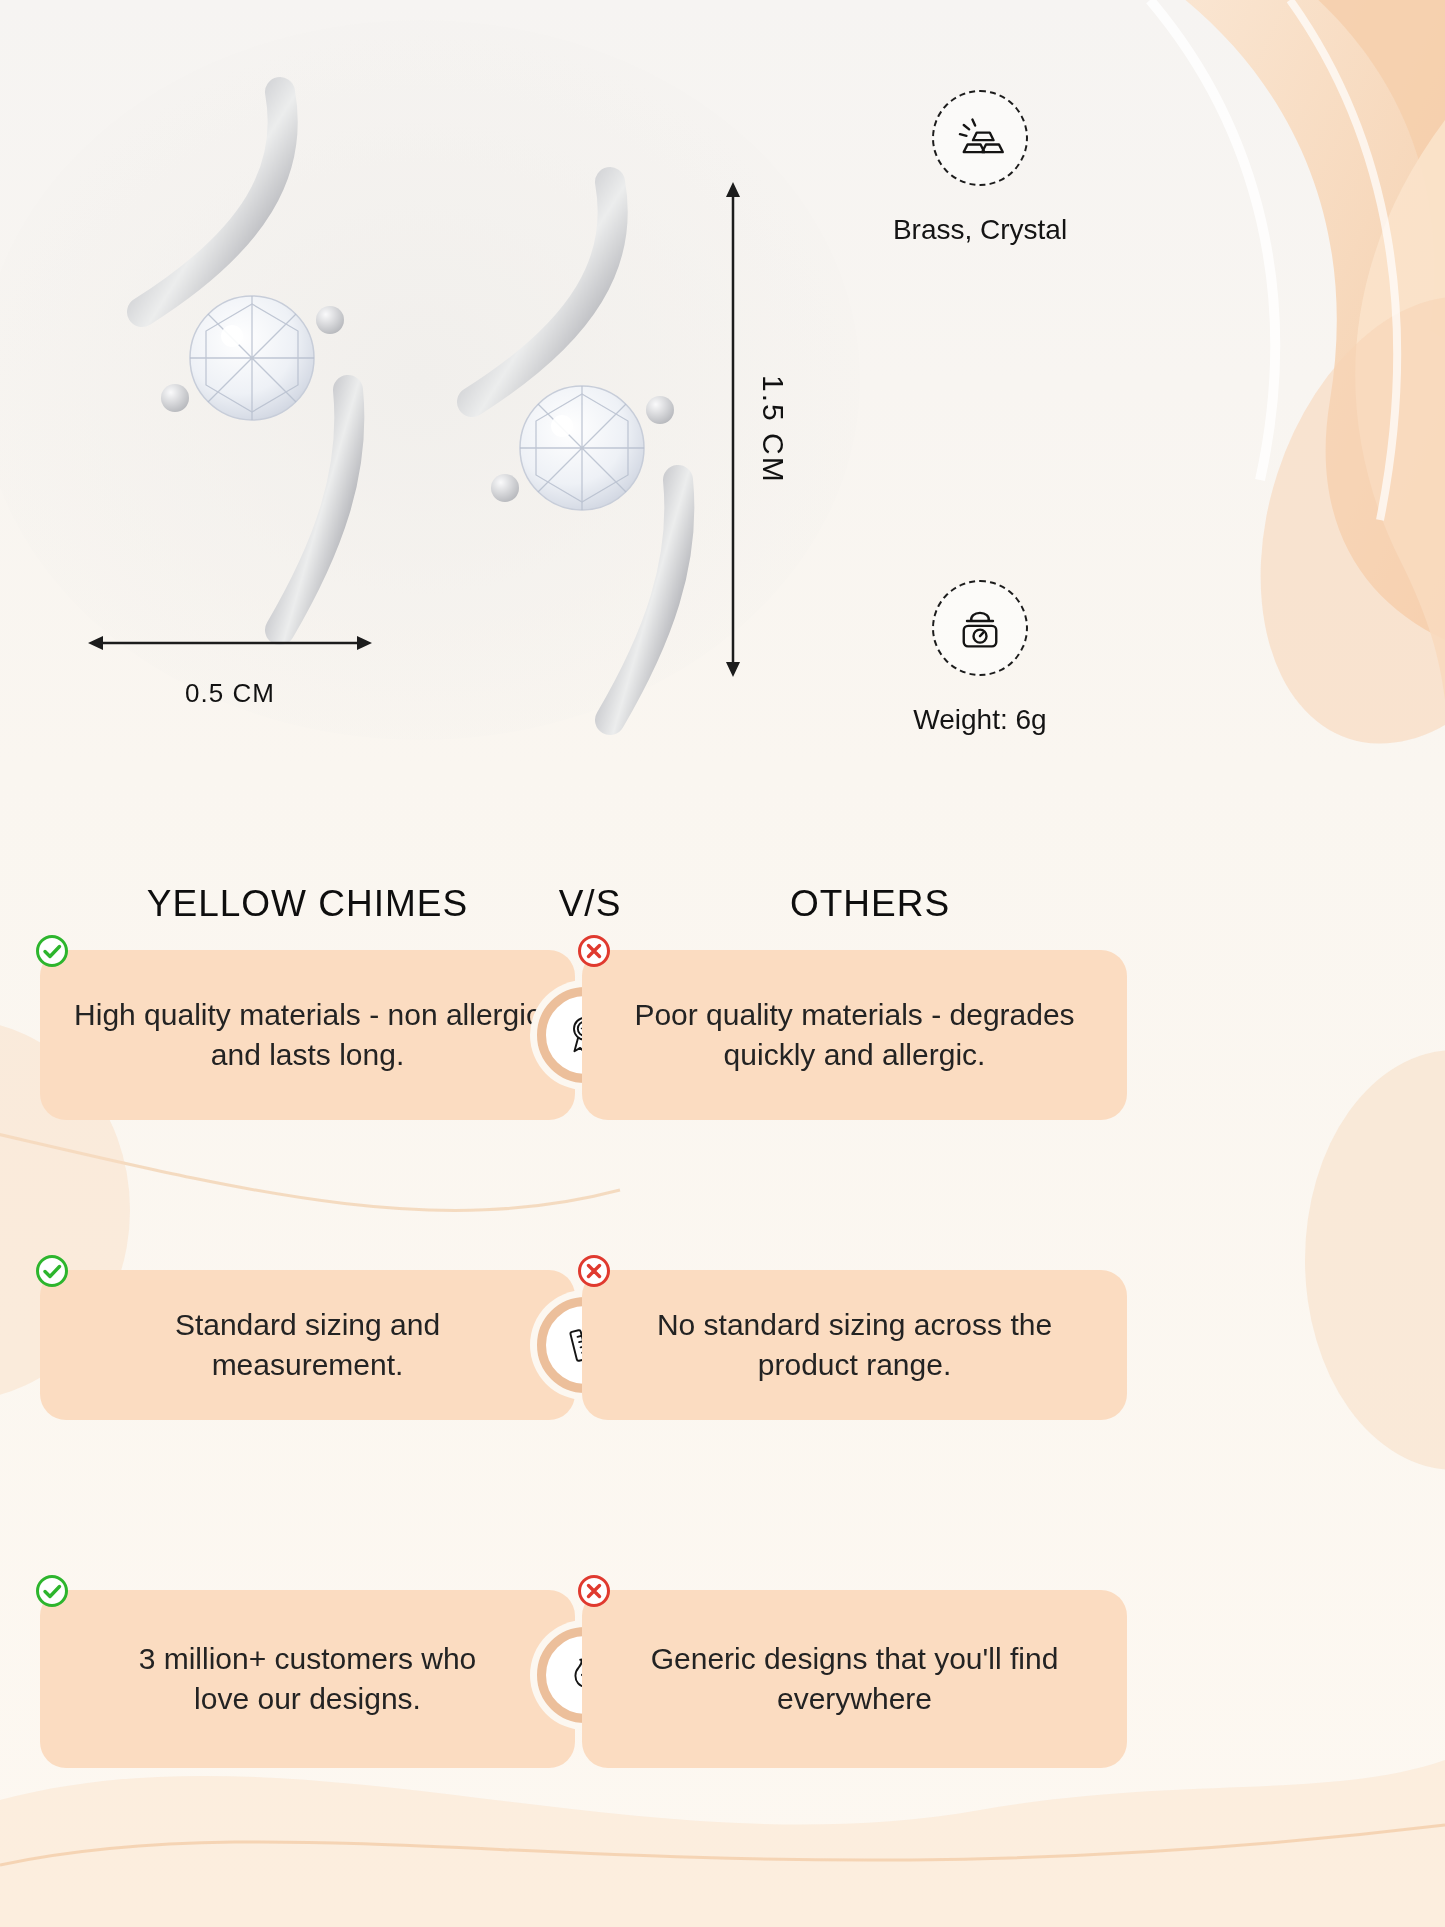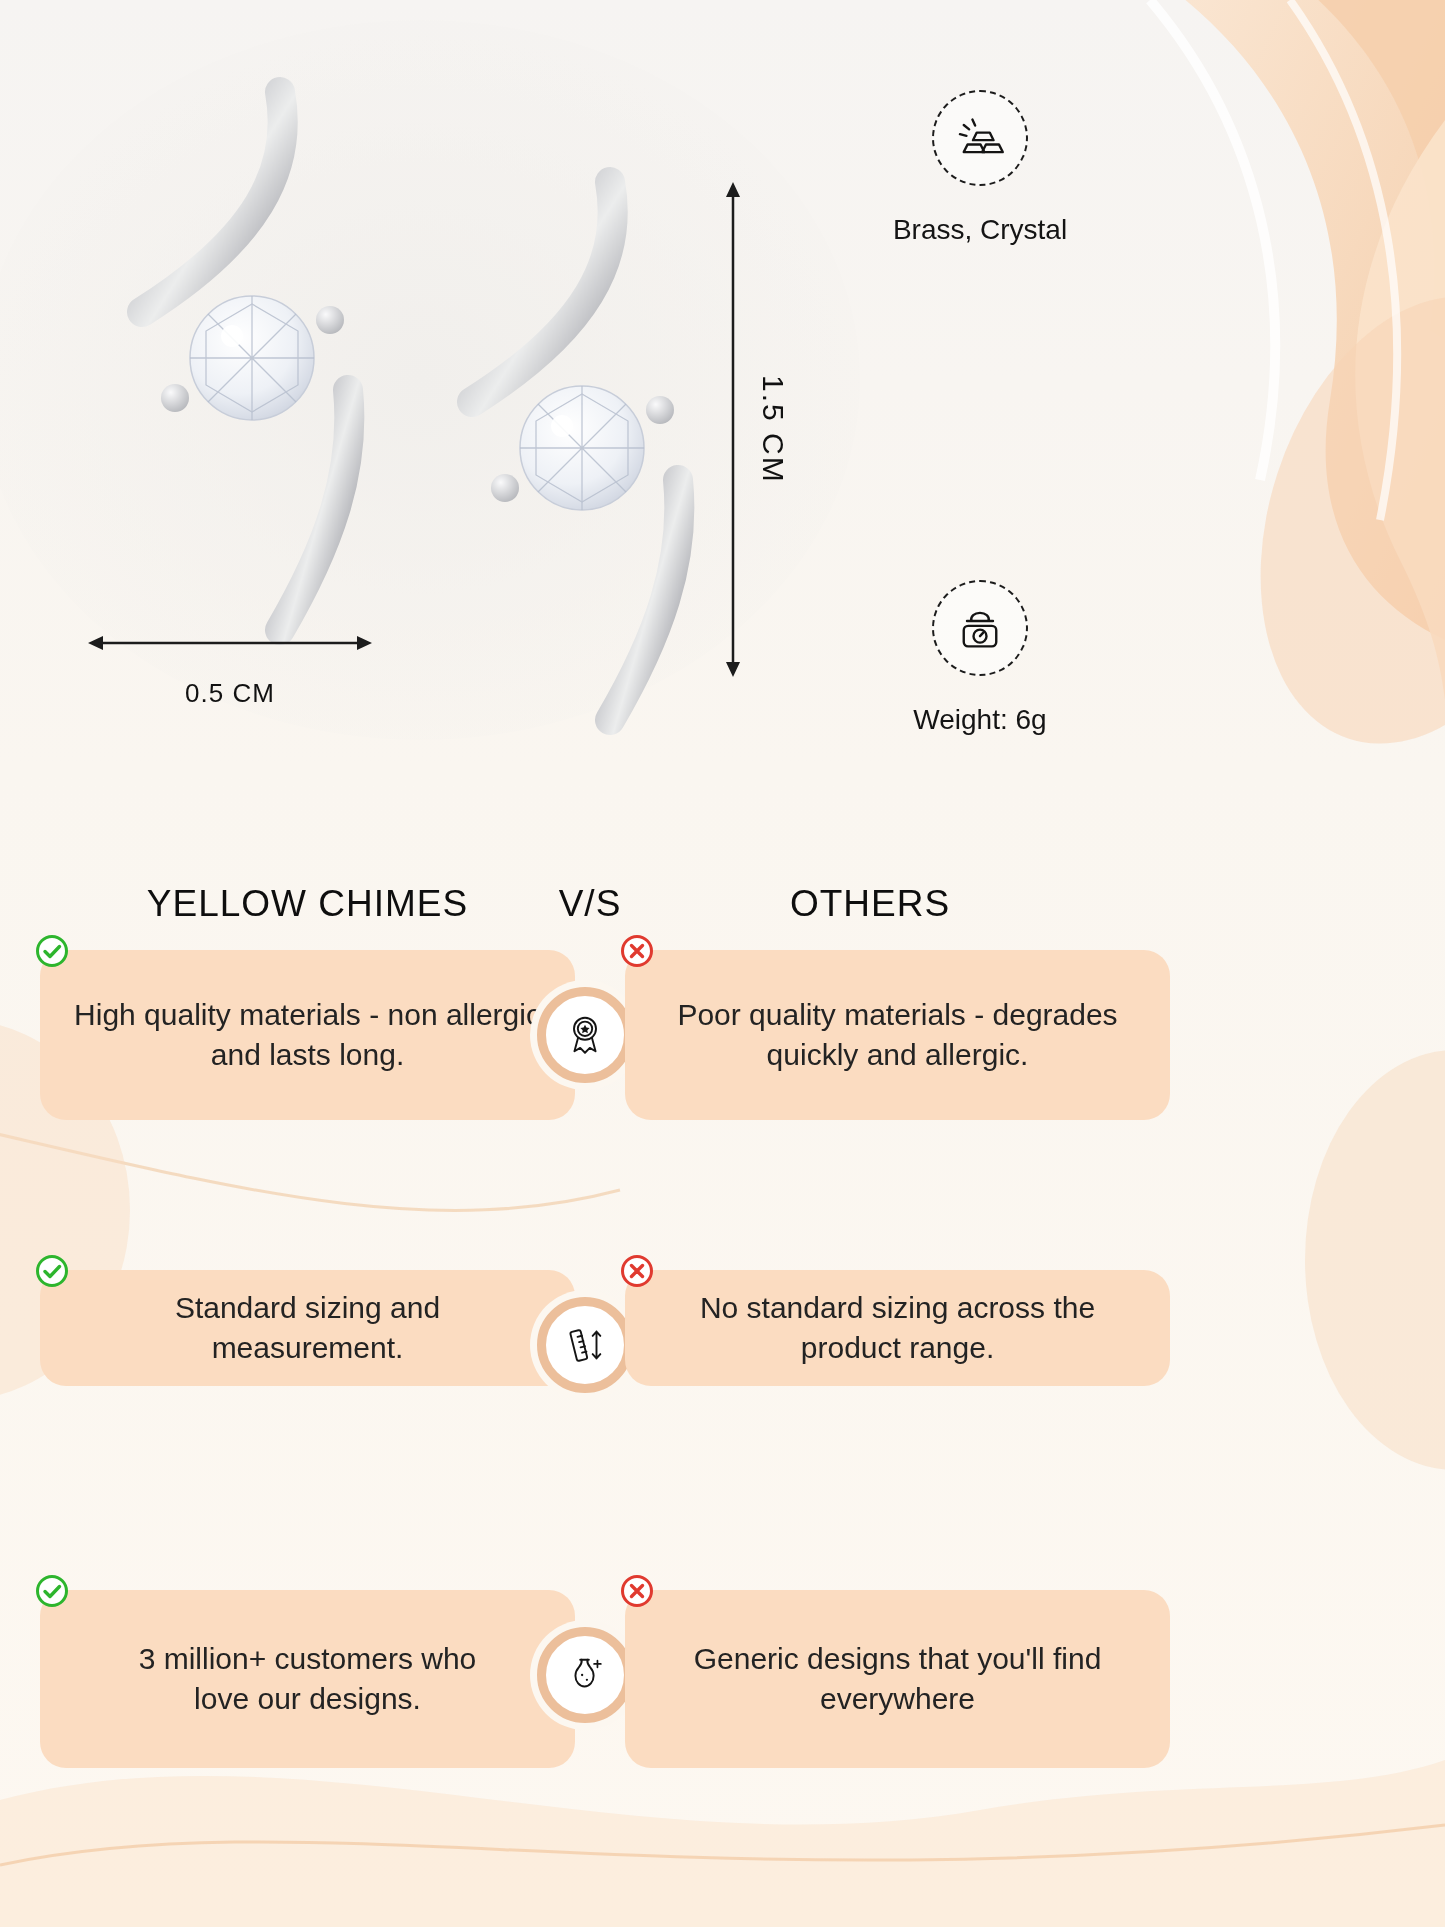"Poor quality materials - degrades" .box-right { left: 625px -> 582px }
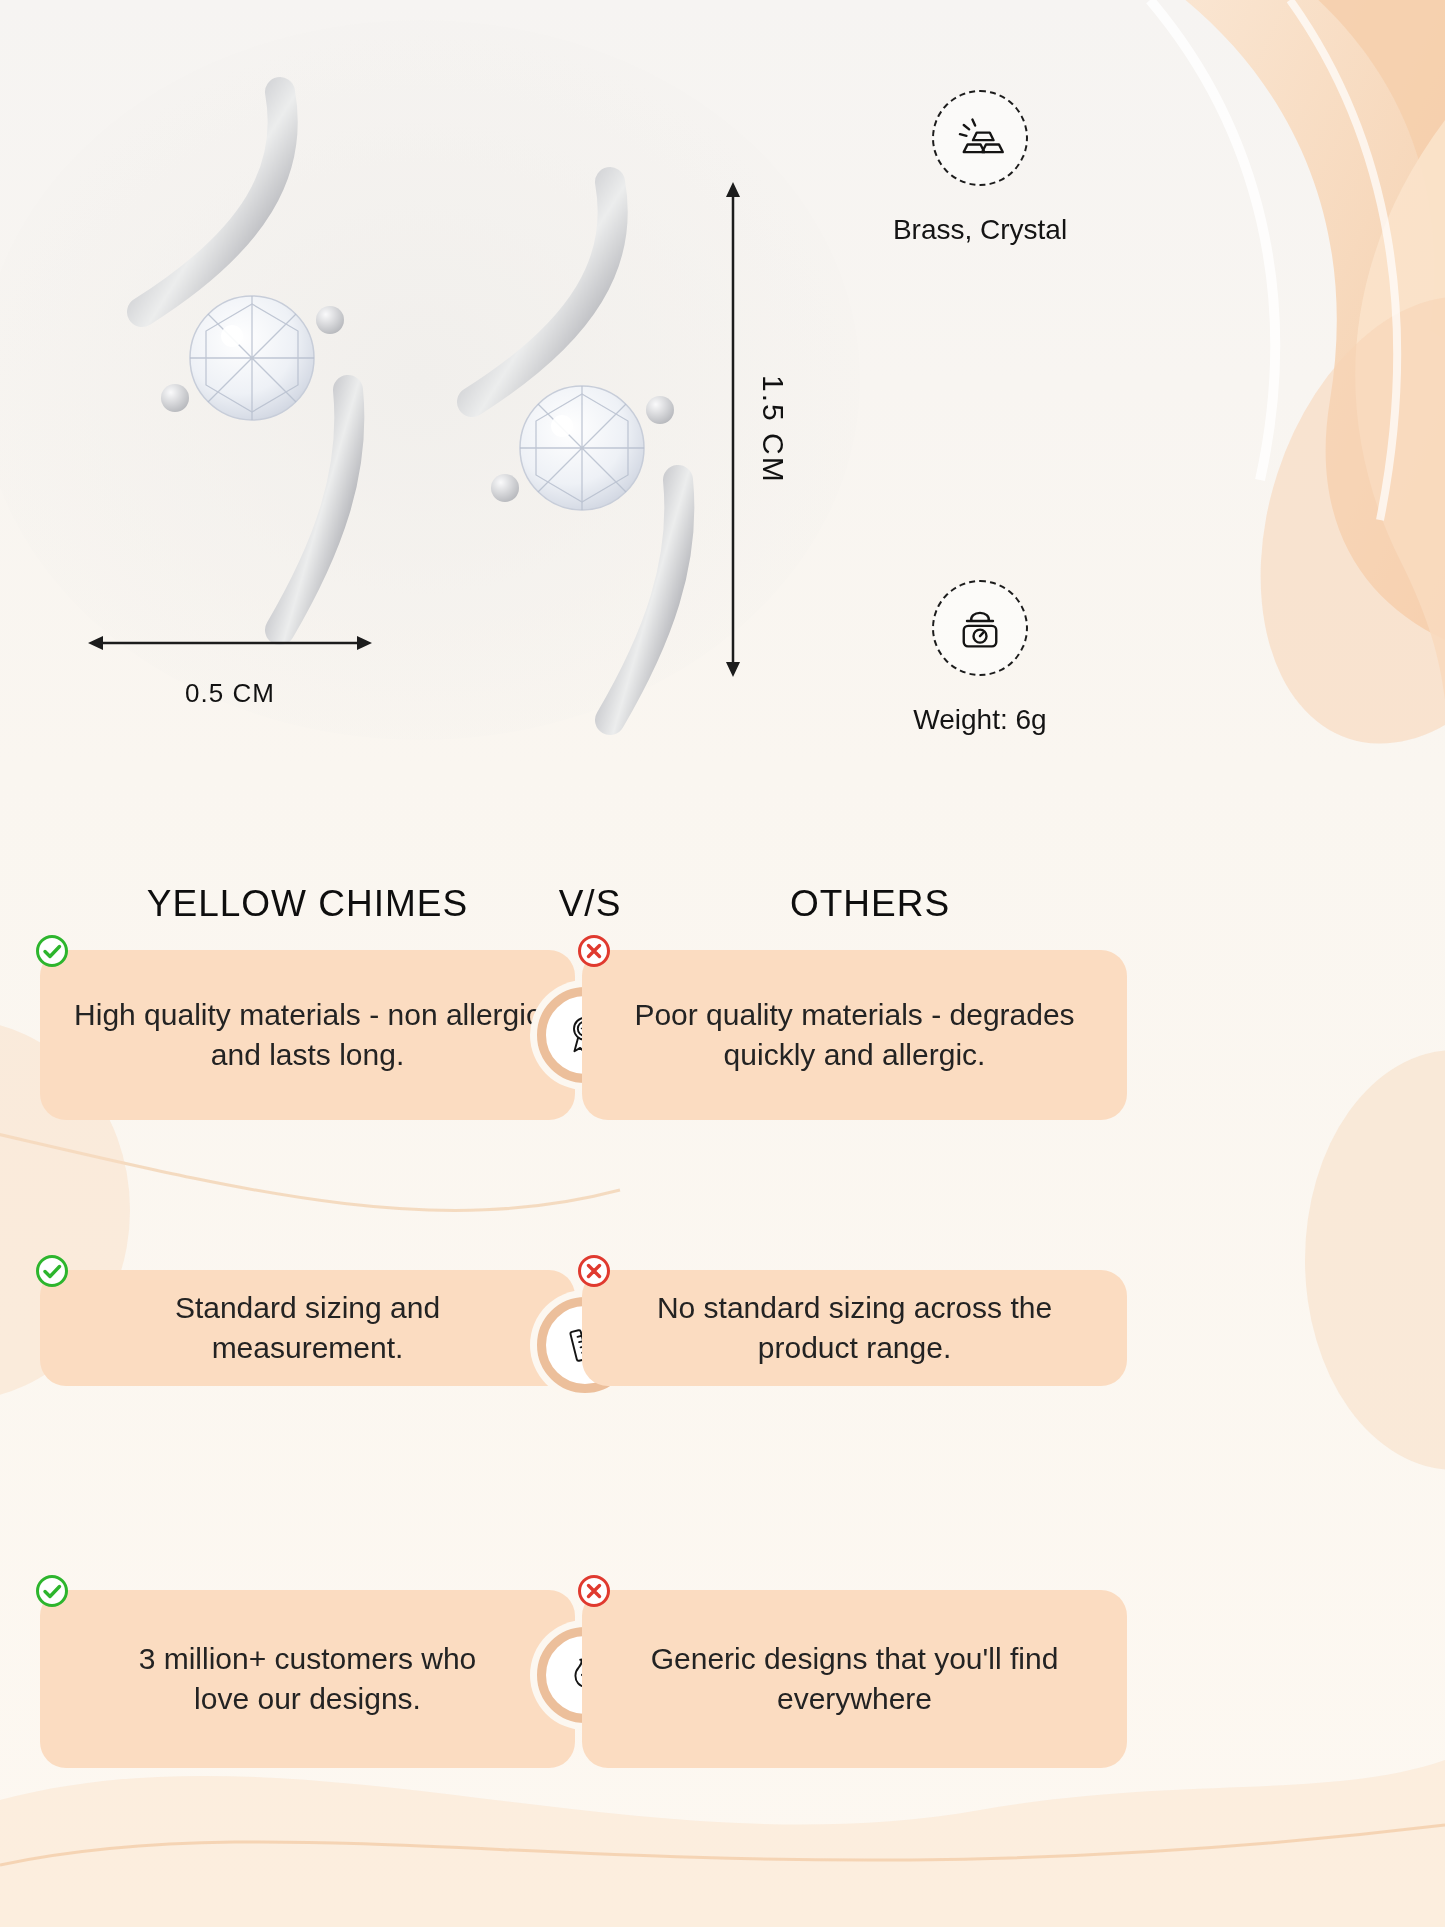"Standard sizing and measurement." .row-2 { height: 116px -> 150px }
